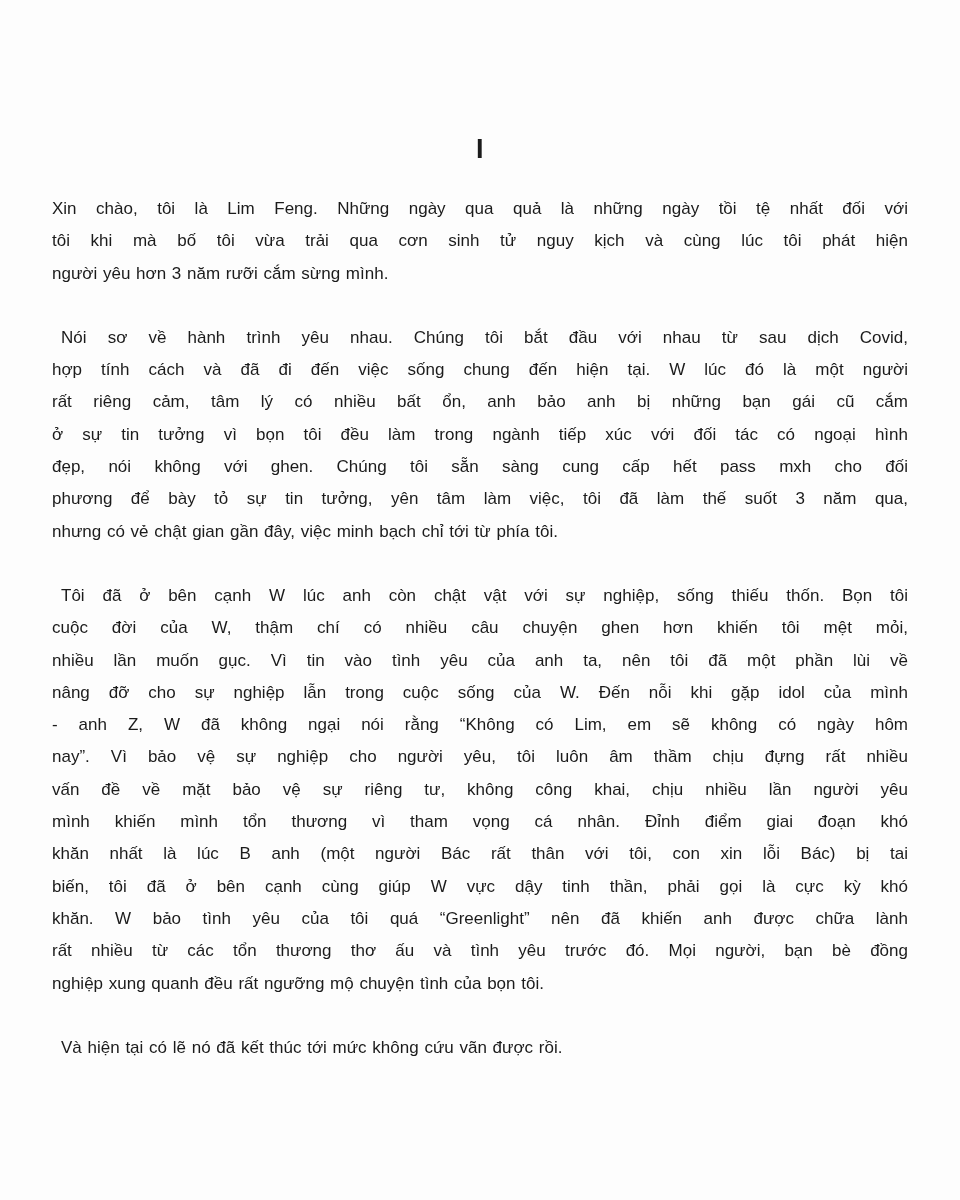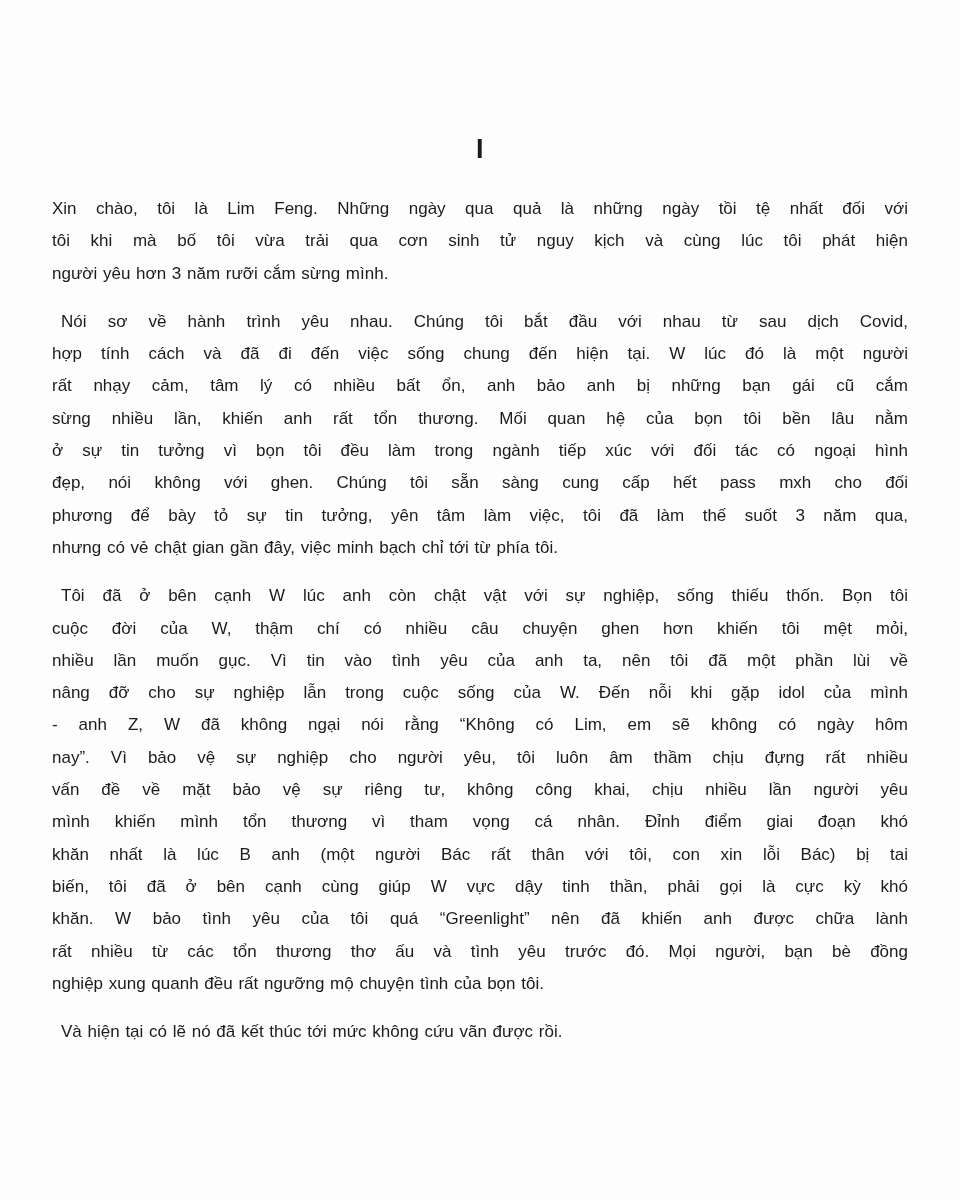"Nói sơ về hành trình" .paragraph + .paragraph { margin-top: 16px -> 32px }
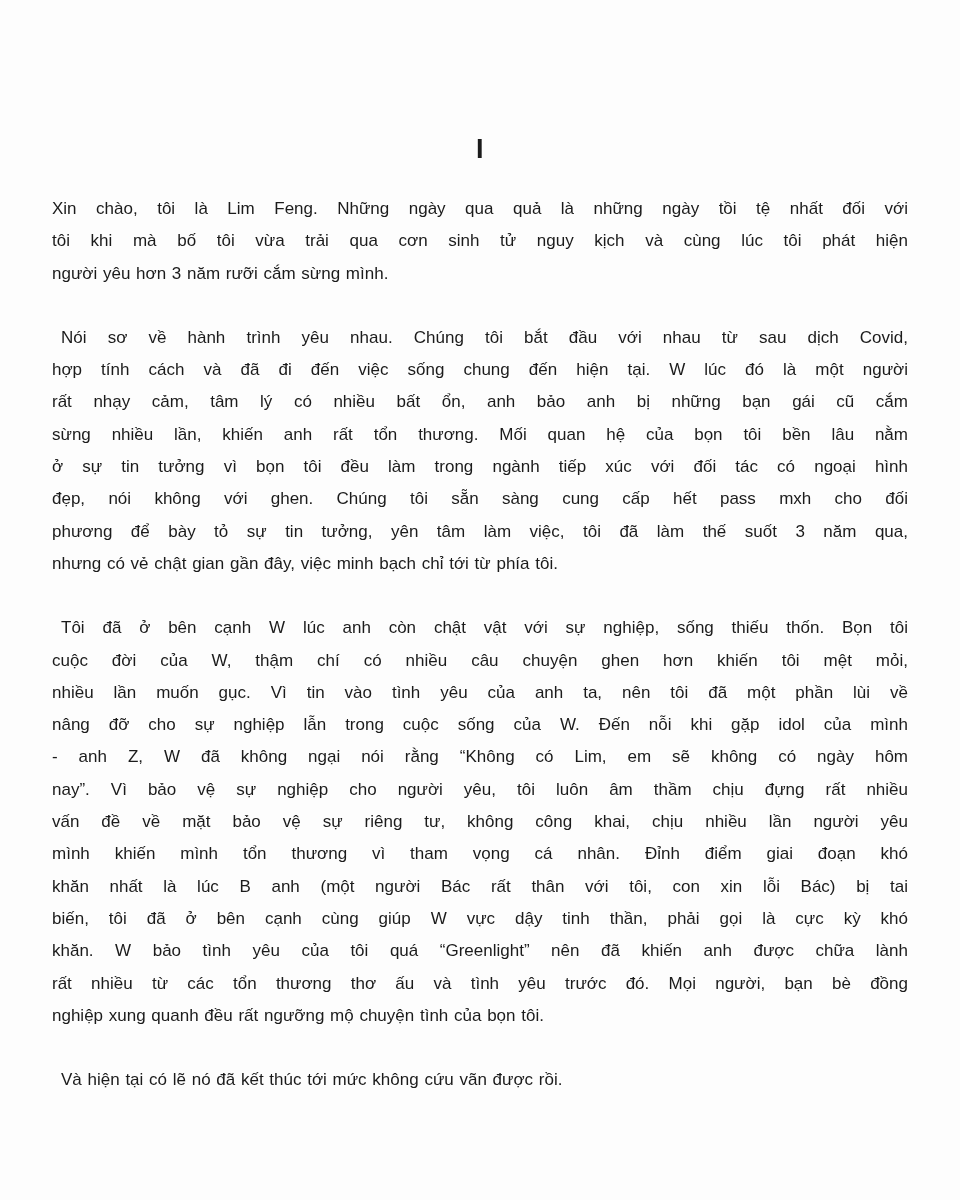"rất nhạy cảm, tâm lý" div.line { text: nhạy -> riêng }
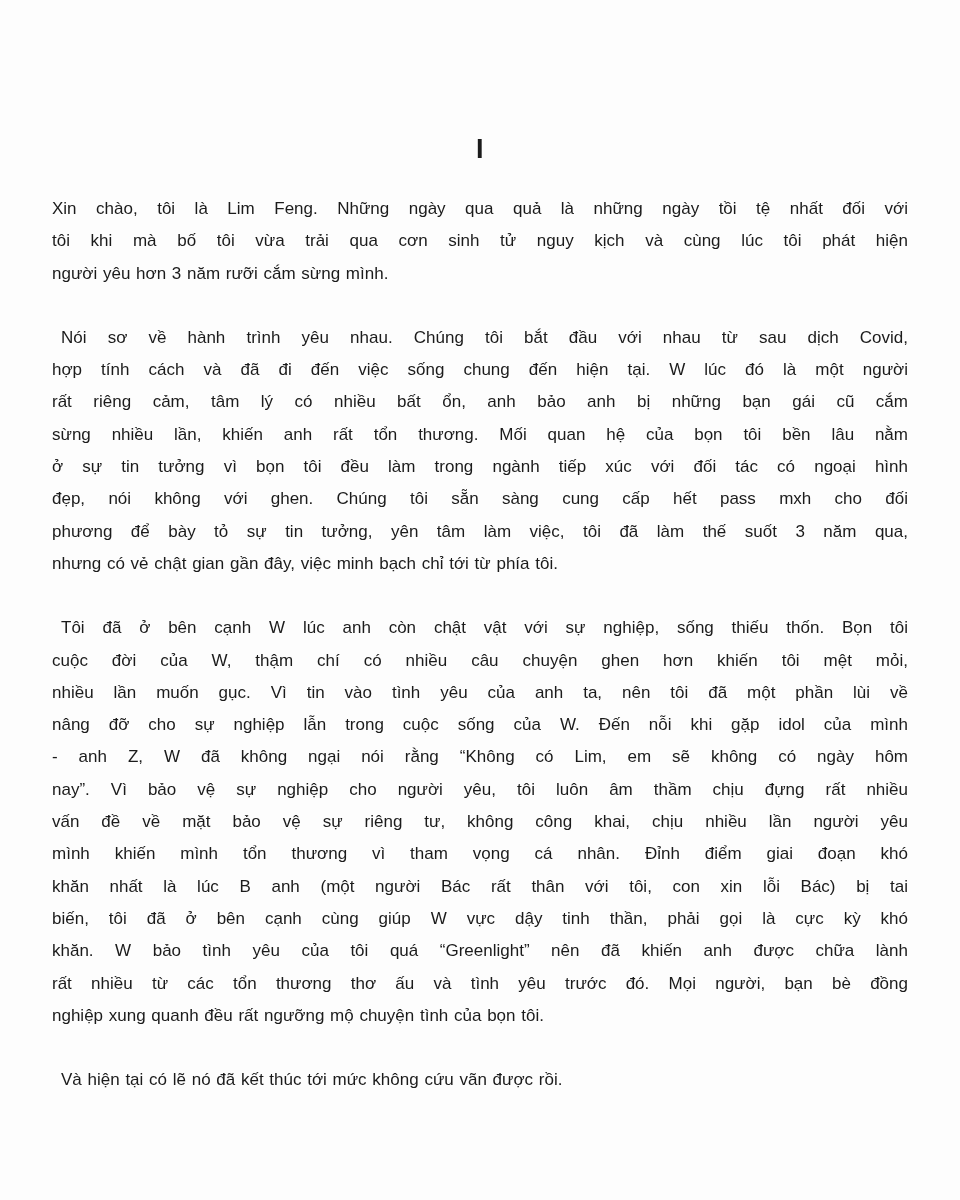"sừng nhiều lần, khiến anh" div.line { html: <div>sừng nhiều lần, khiến anh rất tổn thương. Mối quan hệ của bọn tôi bền lâu nằm</div> -> none }
